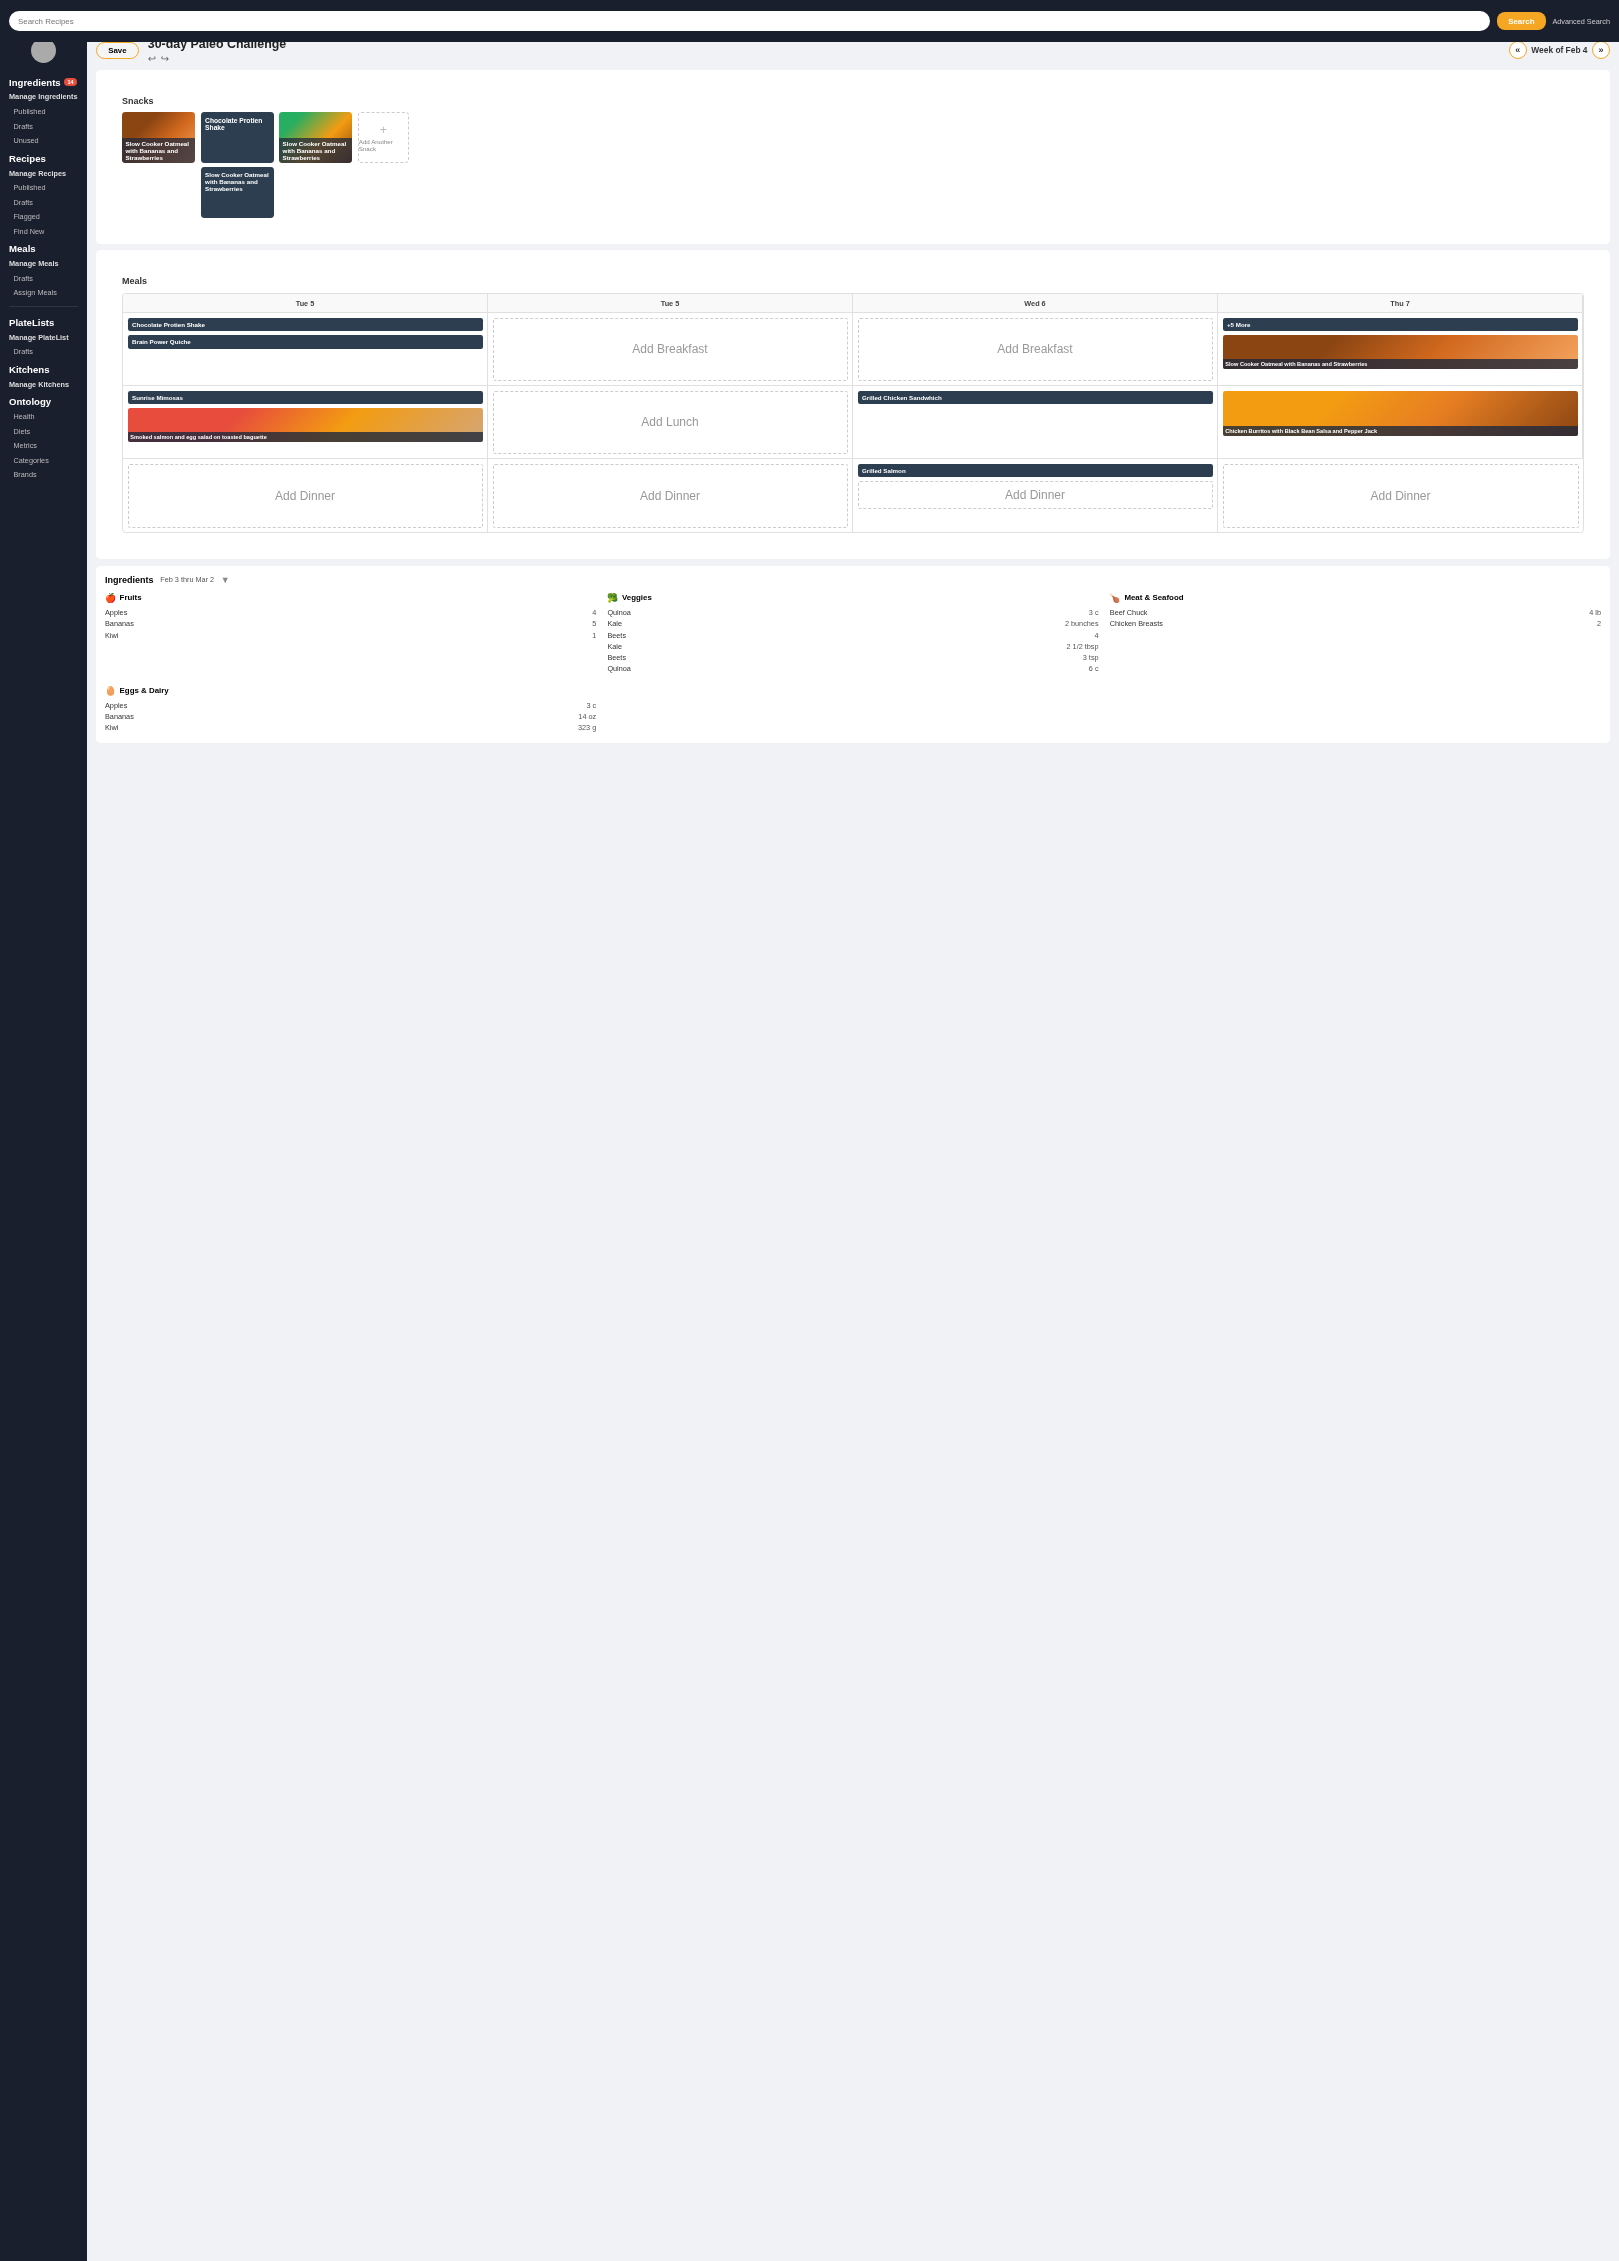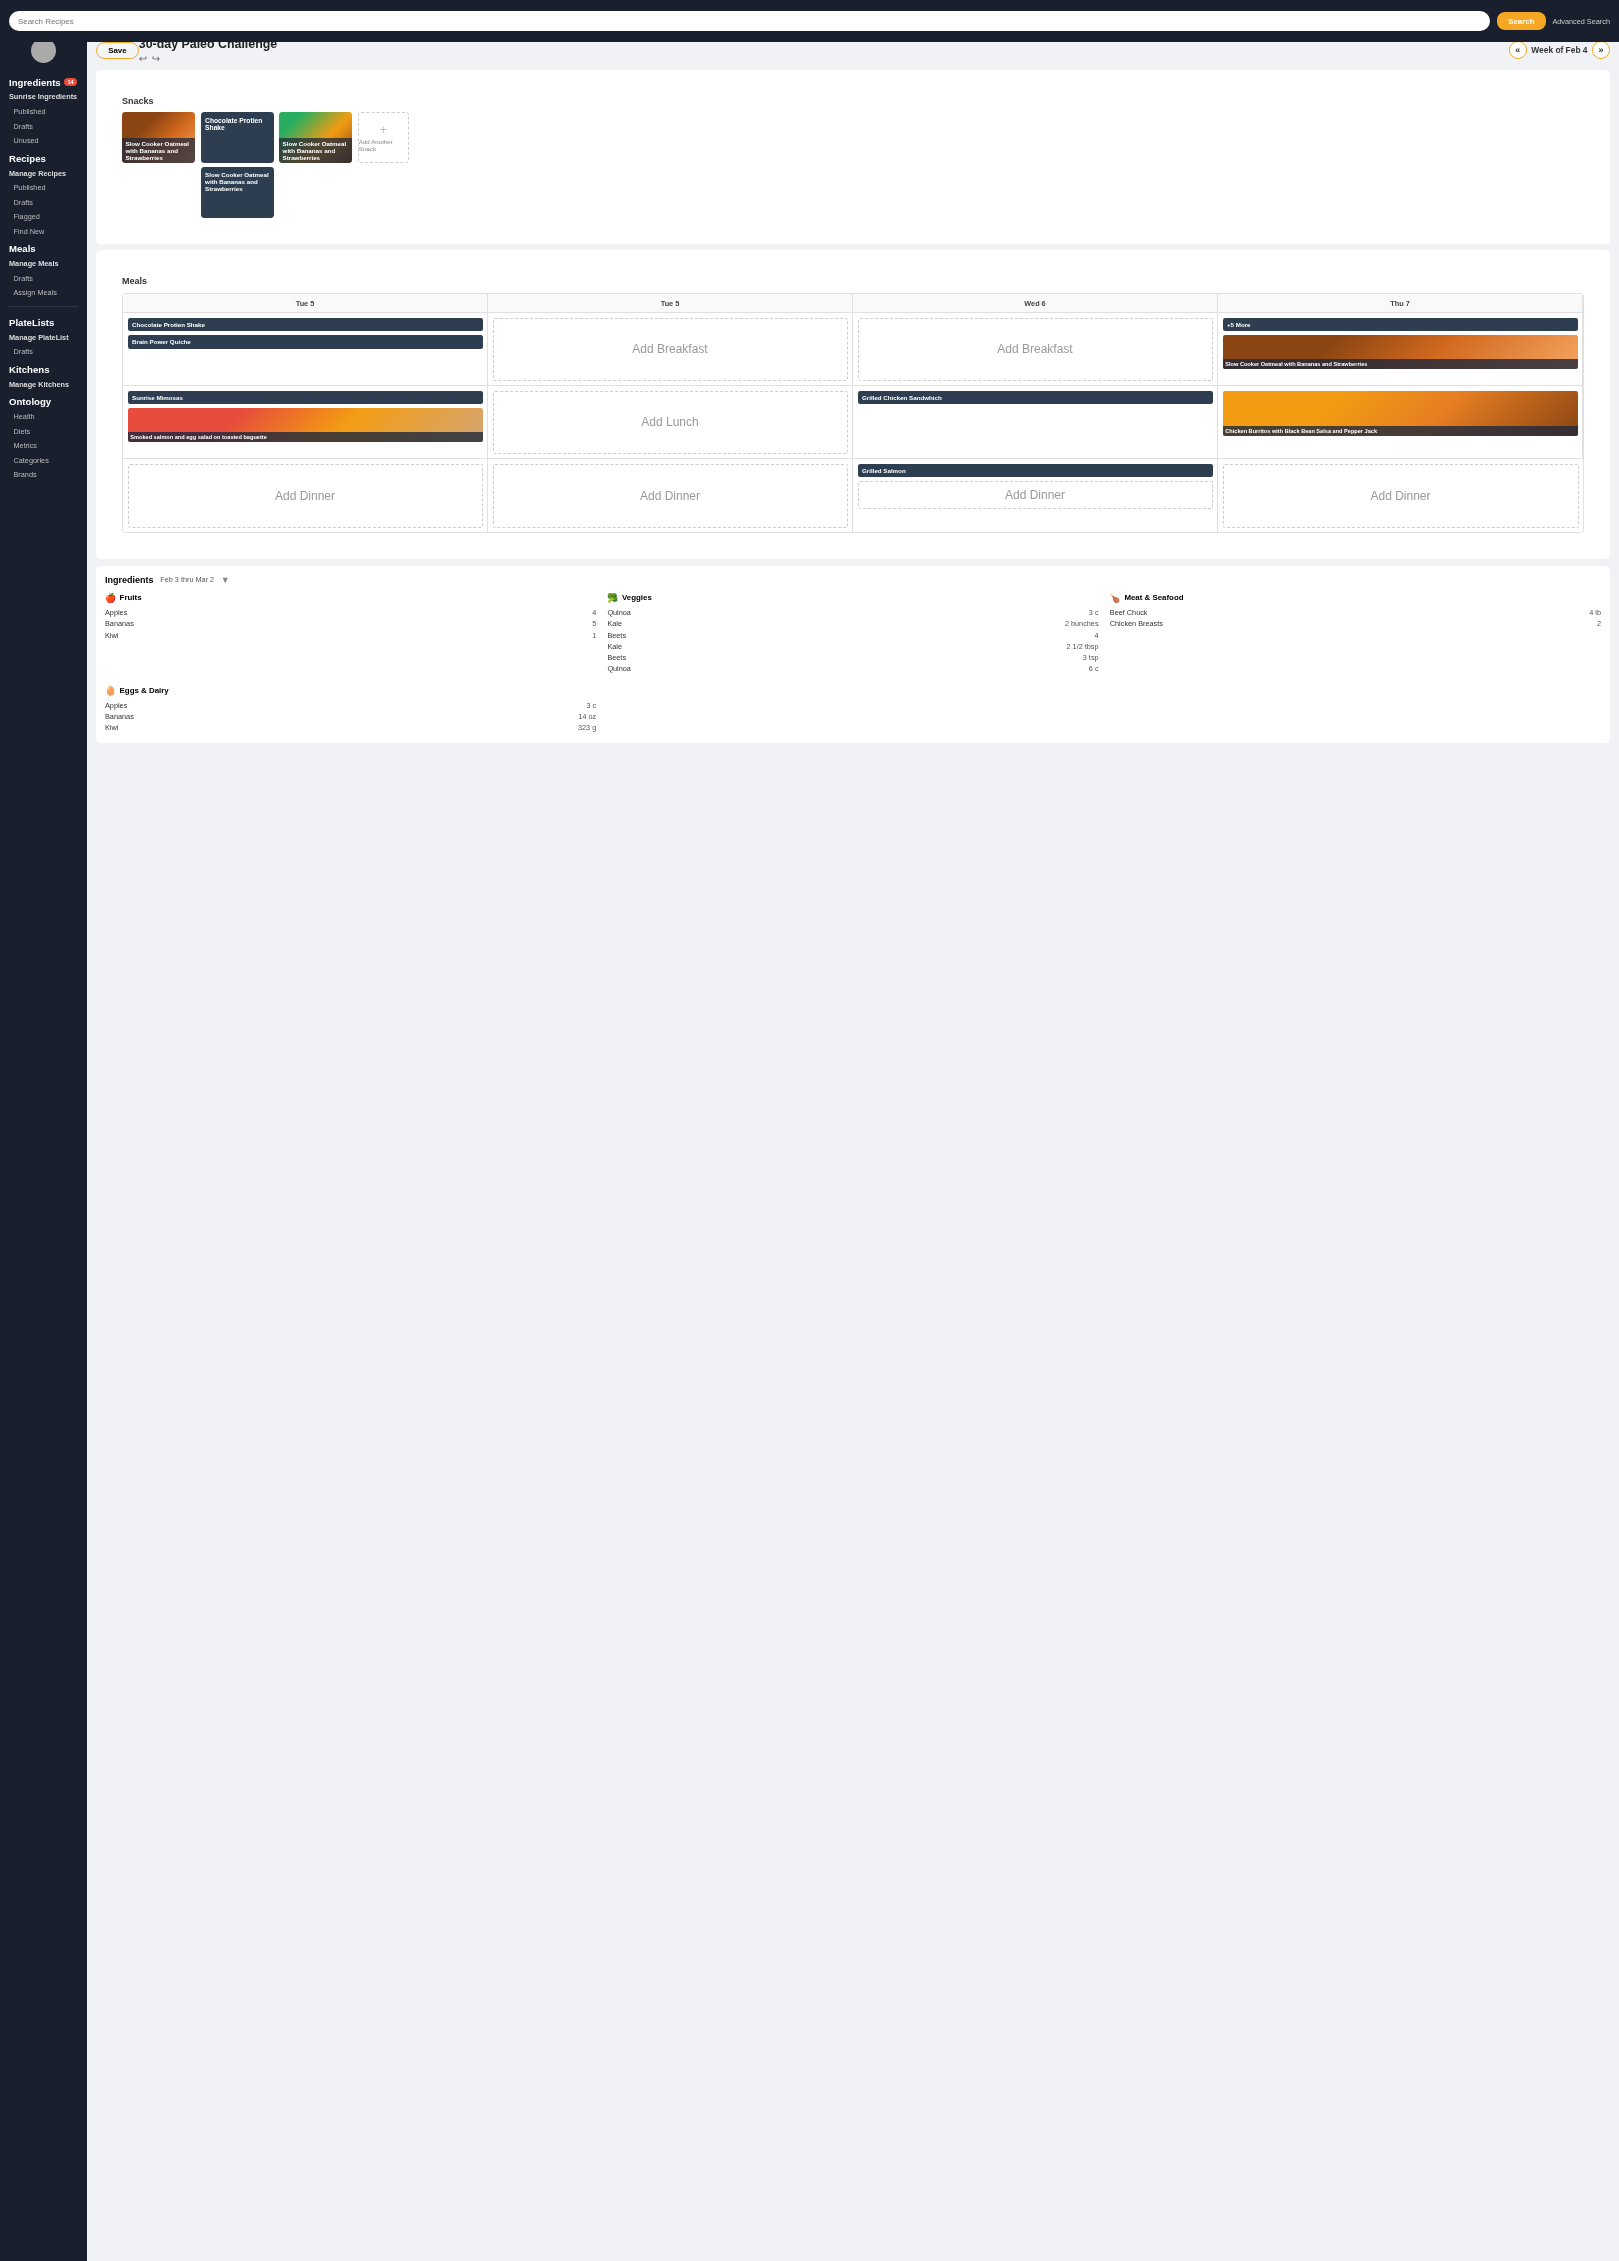"Save" div { gap: none -> 9px }
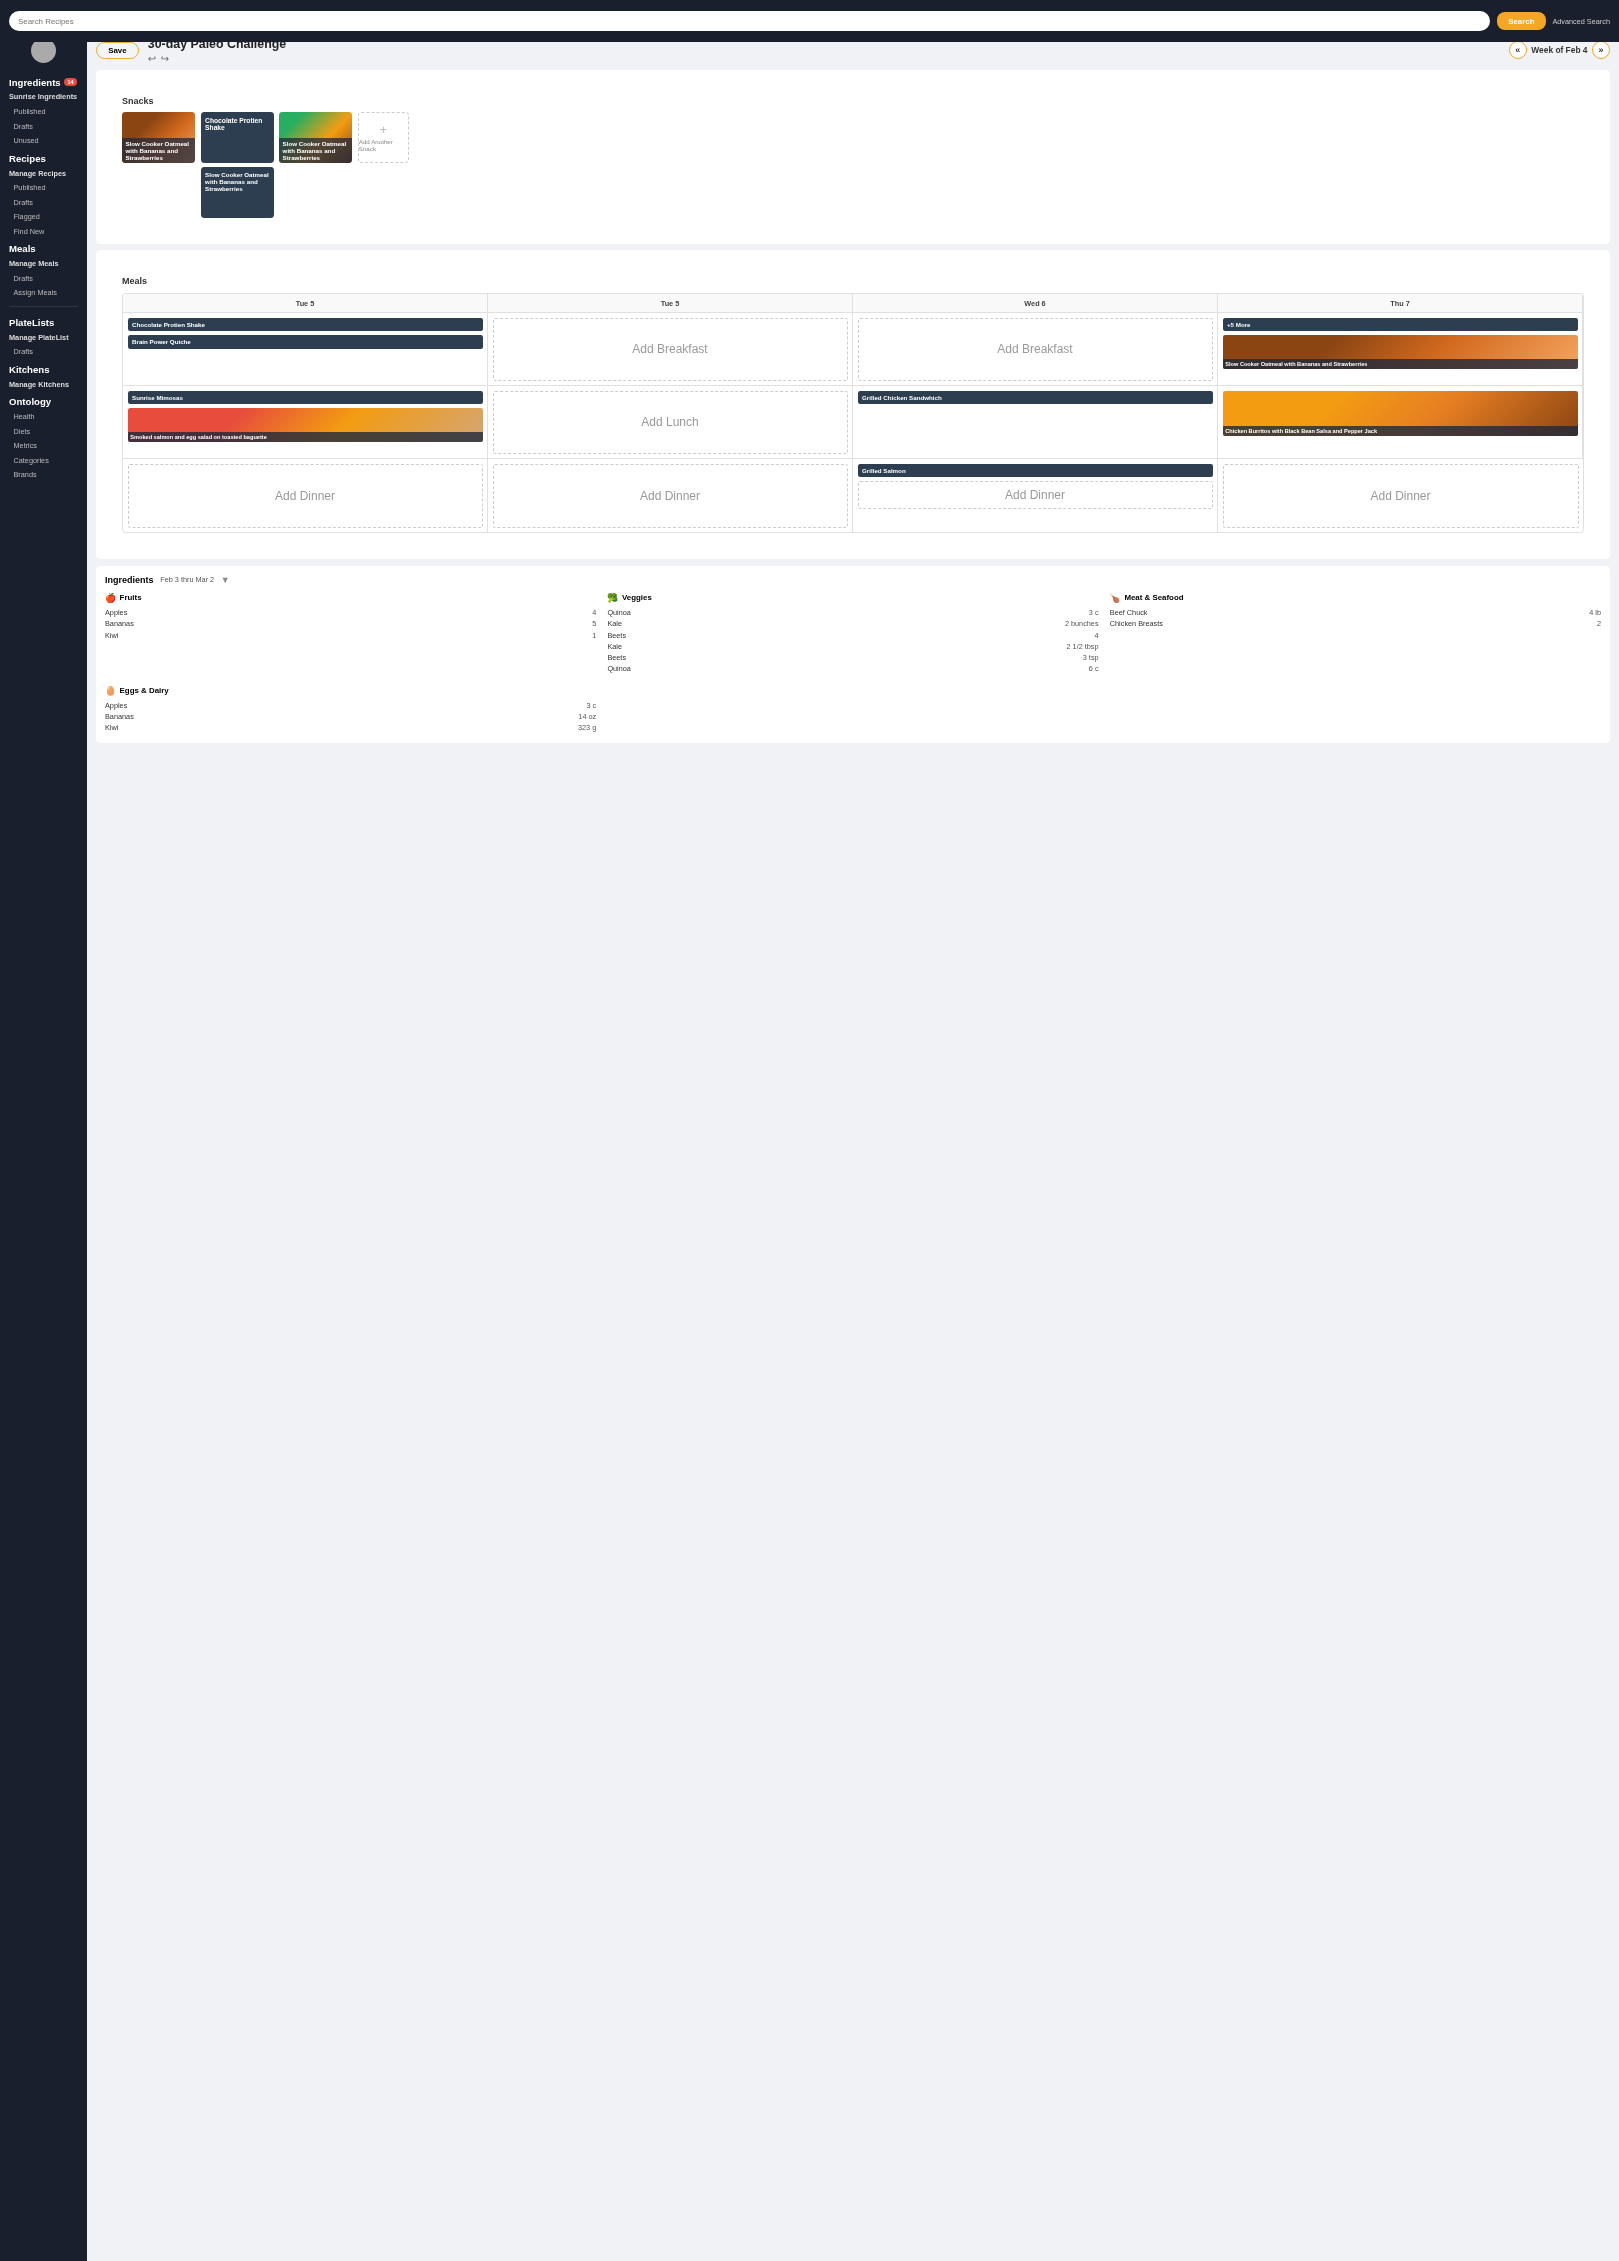"Sunrise Ingredients" span.sidebar-manage-link { text: Sunrise -> Manage }
